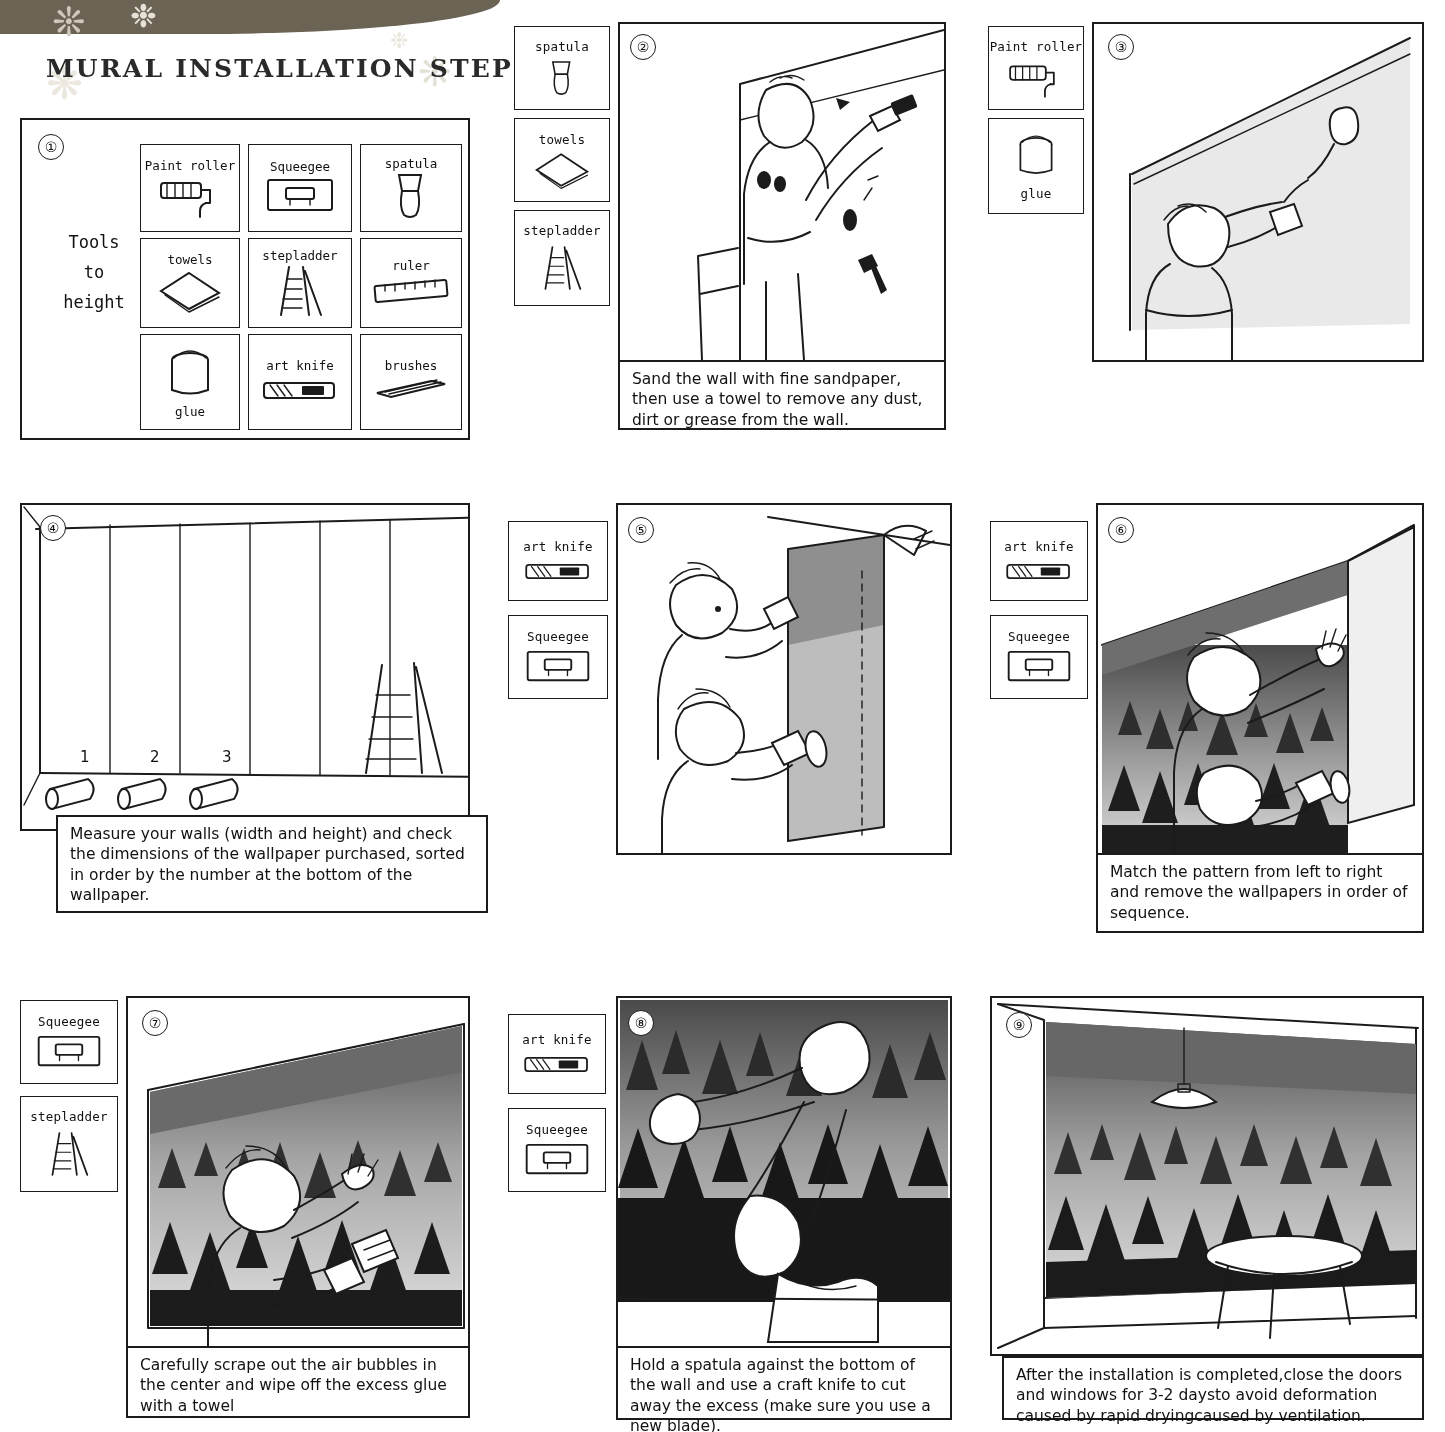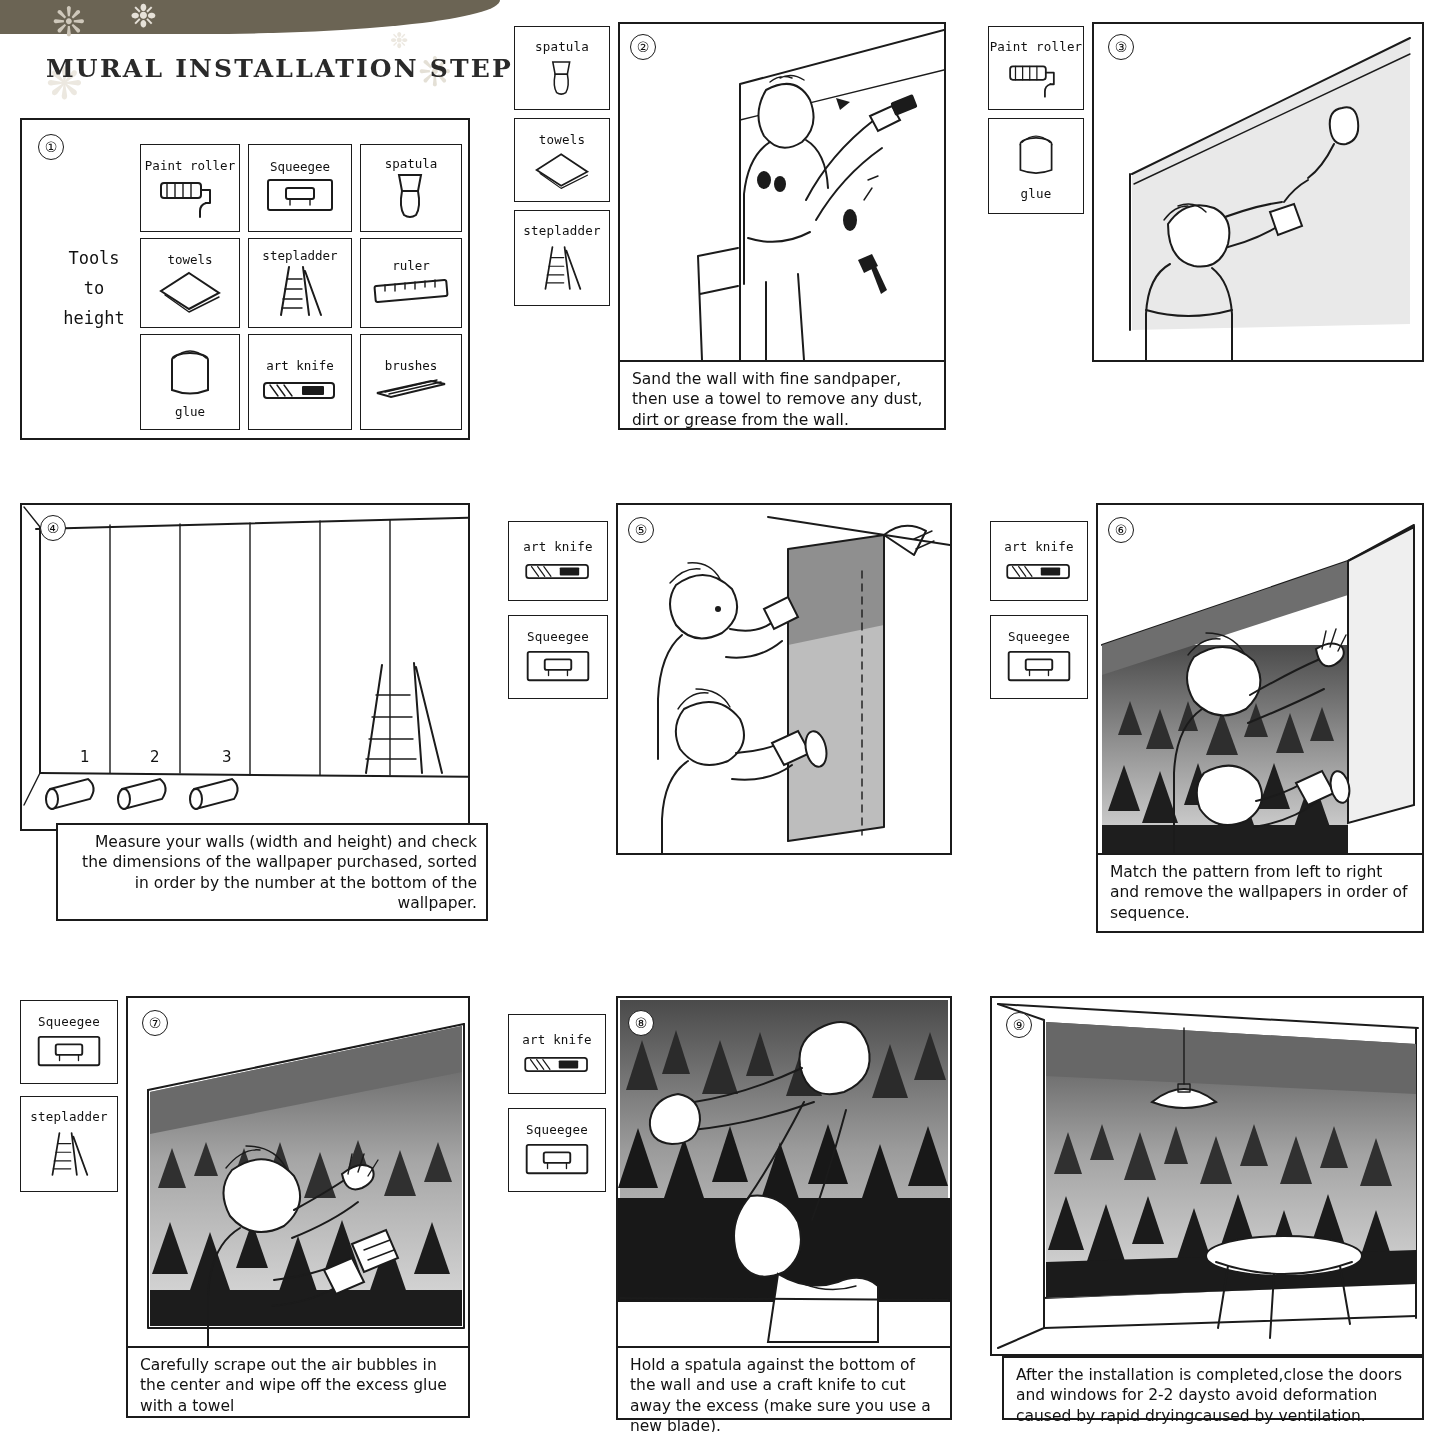"Tools" .toolsword { margin-top: 16px -> none }
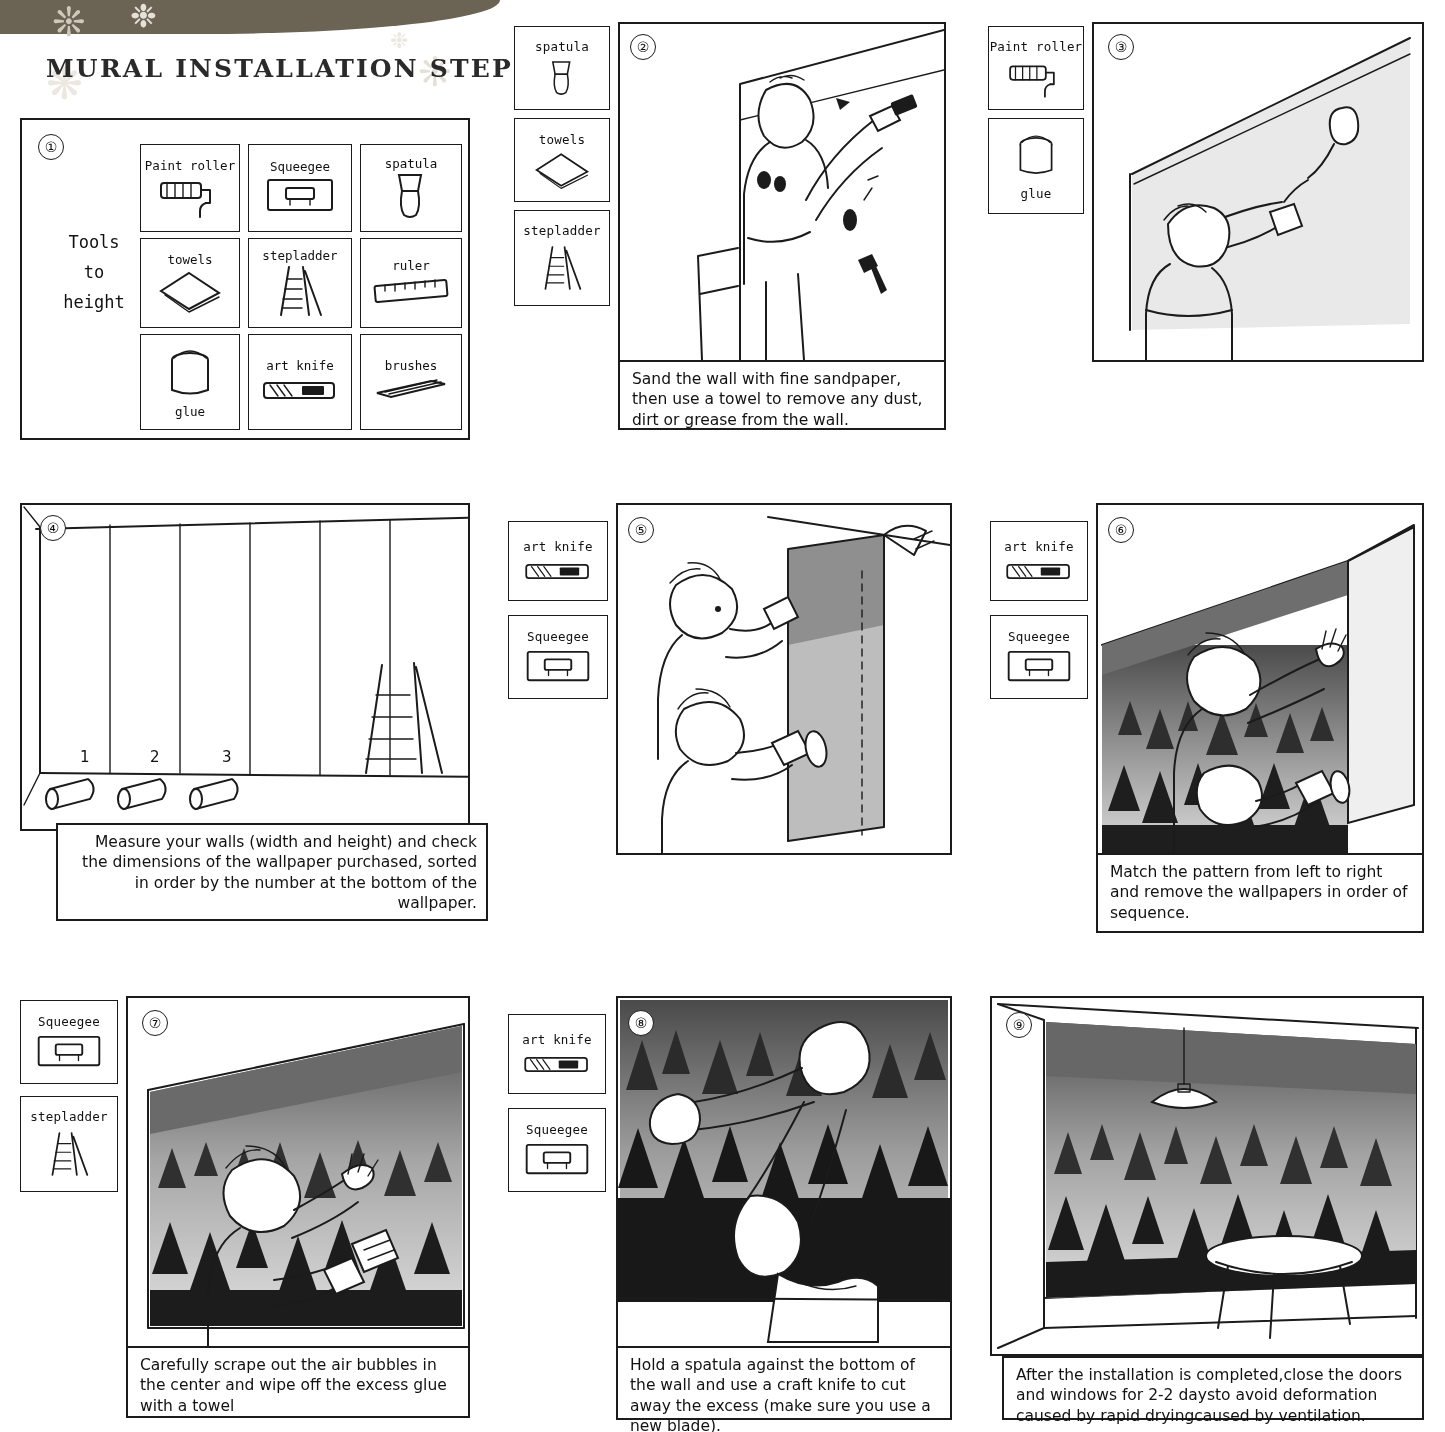"Measure your walls (width and" div.caption { text-align: right -> none; top: 320px -> 312px }
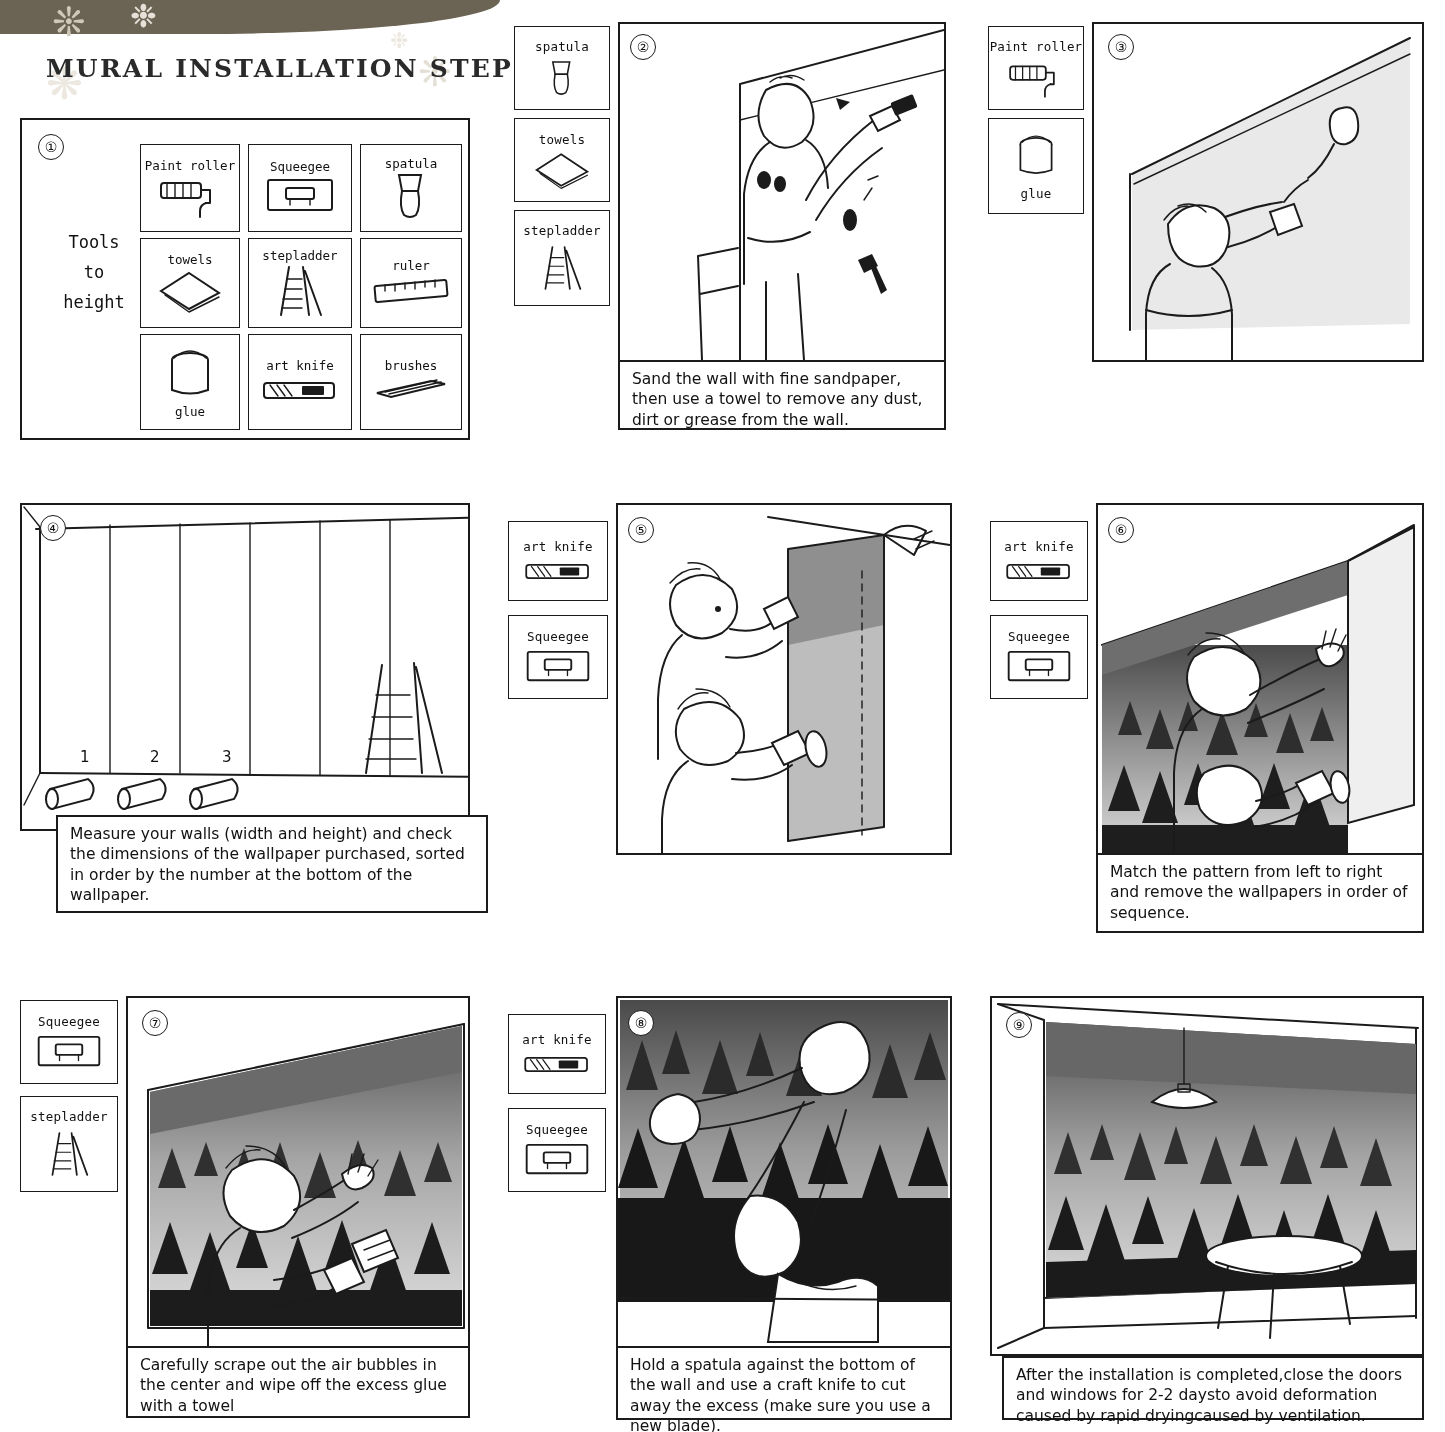"After the installation is" div.caption { text: 2-2 -> 3-2 }
